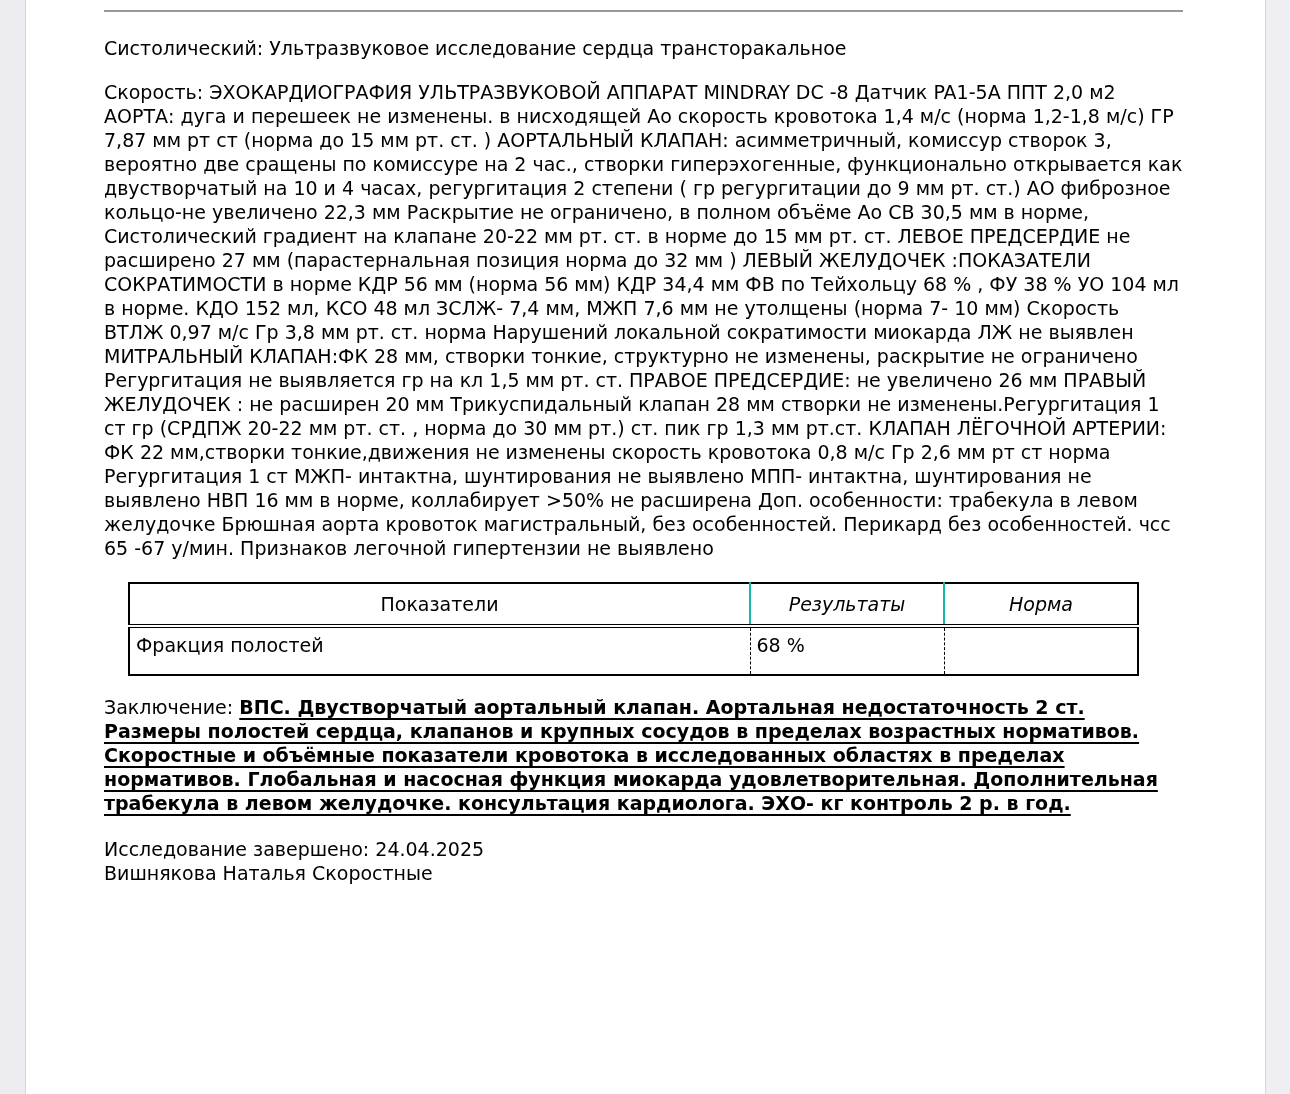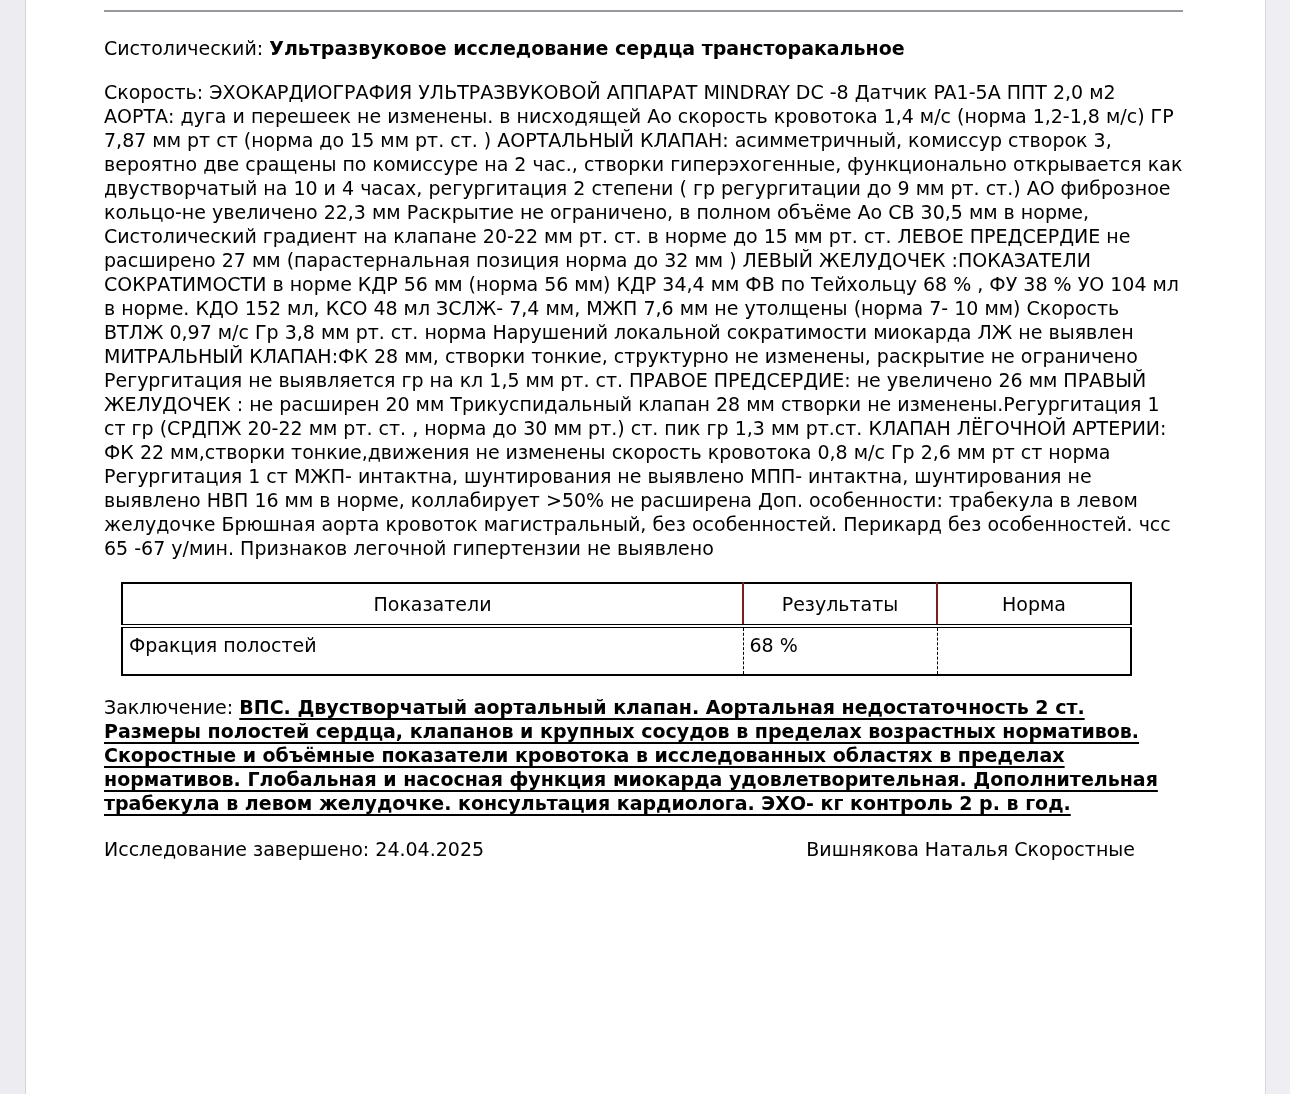"Ультразвуковое исследование сердца" .study-line .value { font-weight: bold -> normal }
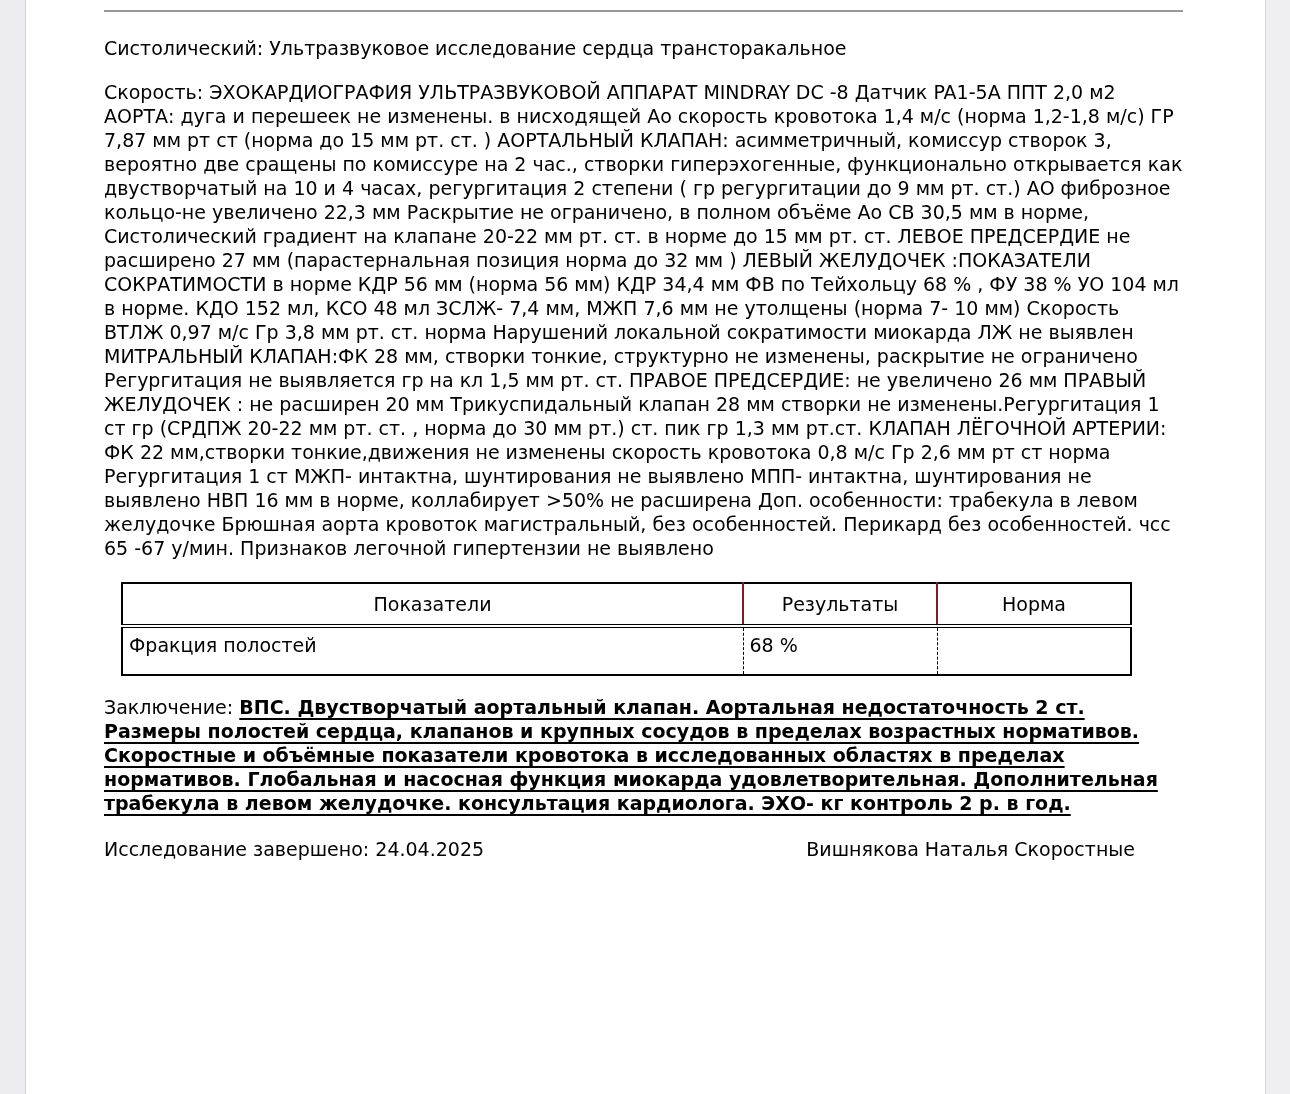"Показатели" table.results { margin: 22px 0 0 17px -> 22px 0 0 24px }
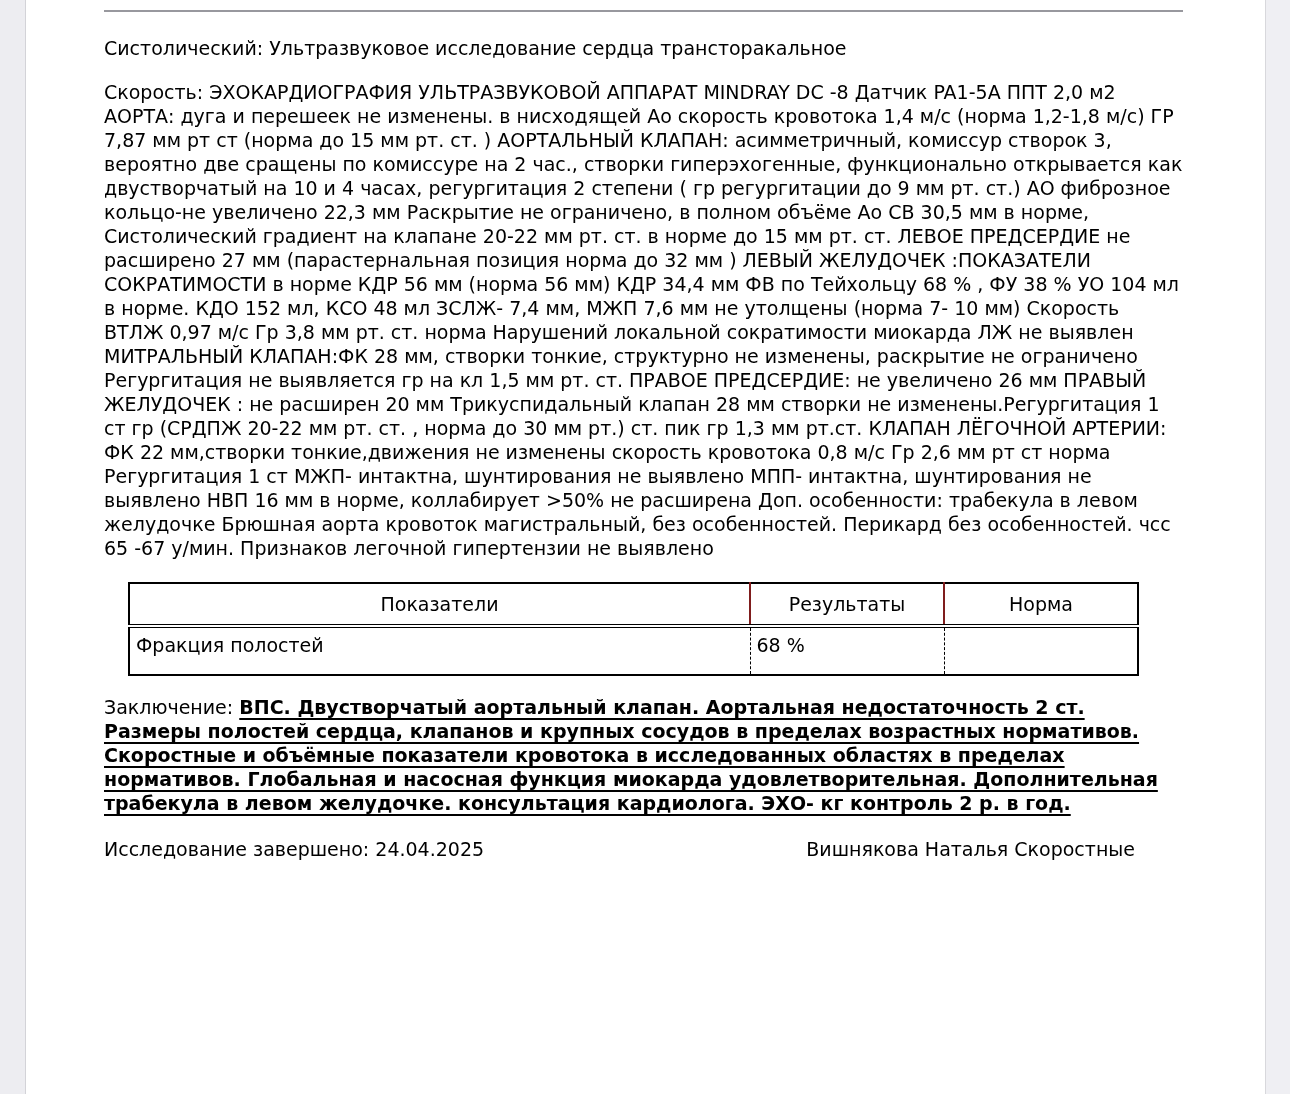"Результаты" table.results th + th { border-left: 2px solid #7f1d1d -> 2px solid #14b8a6; font-style: none -> italic }
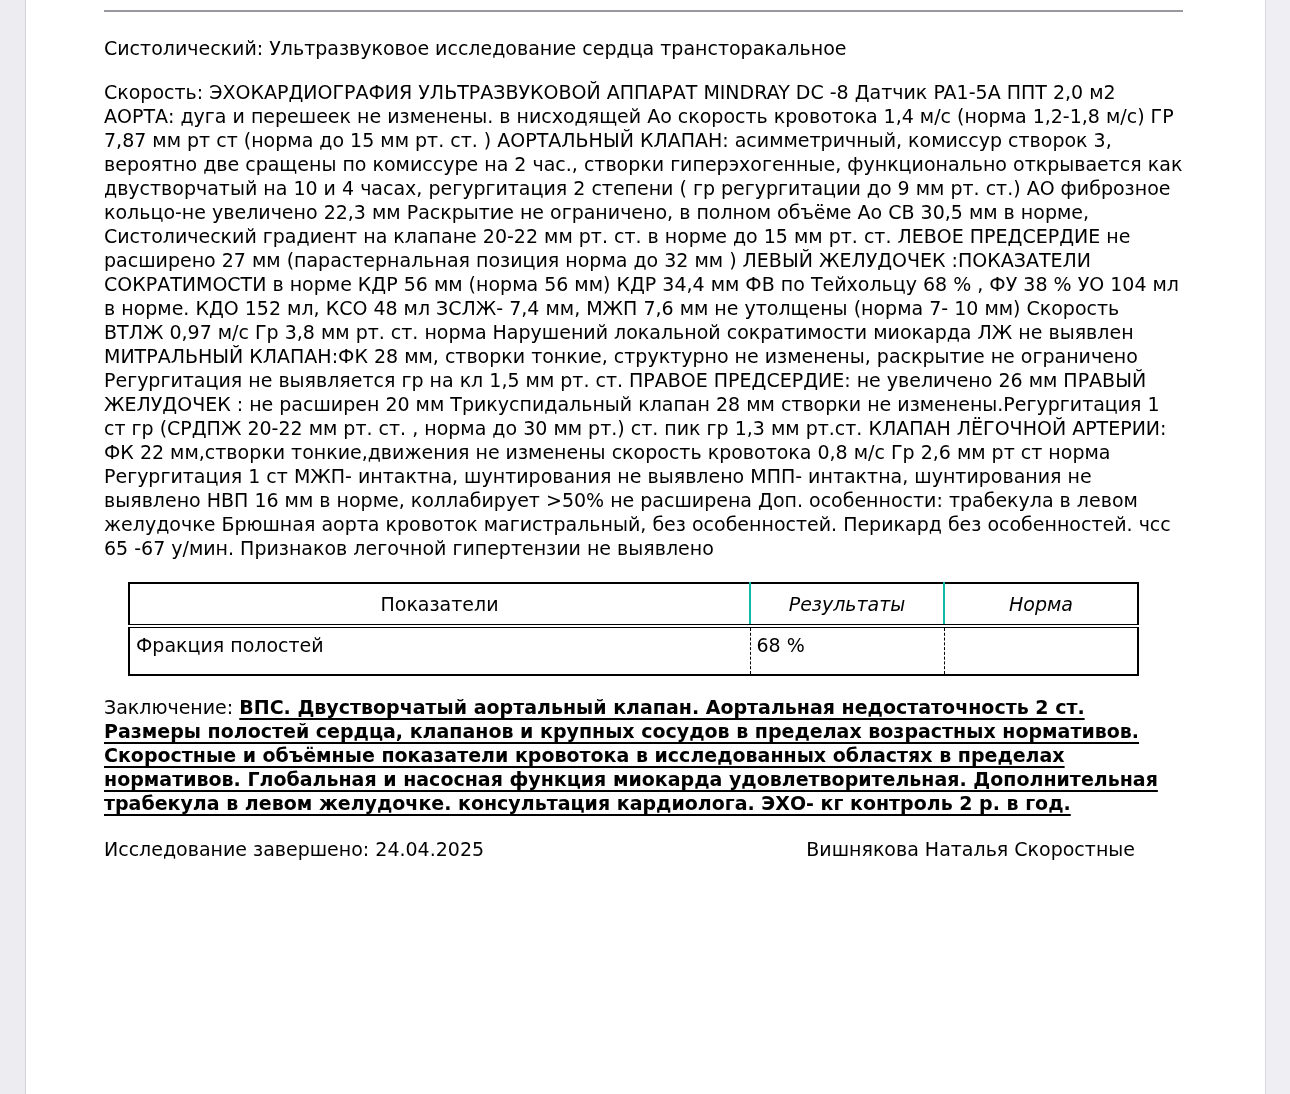"Исследование завершено: 24.04.2025" .footer-line { flex-direction: none -> column }
